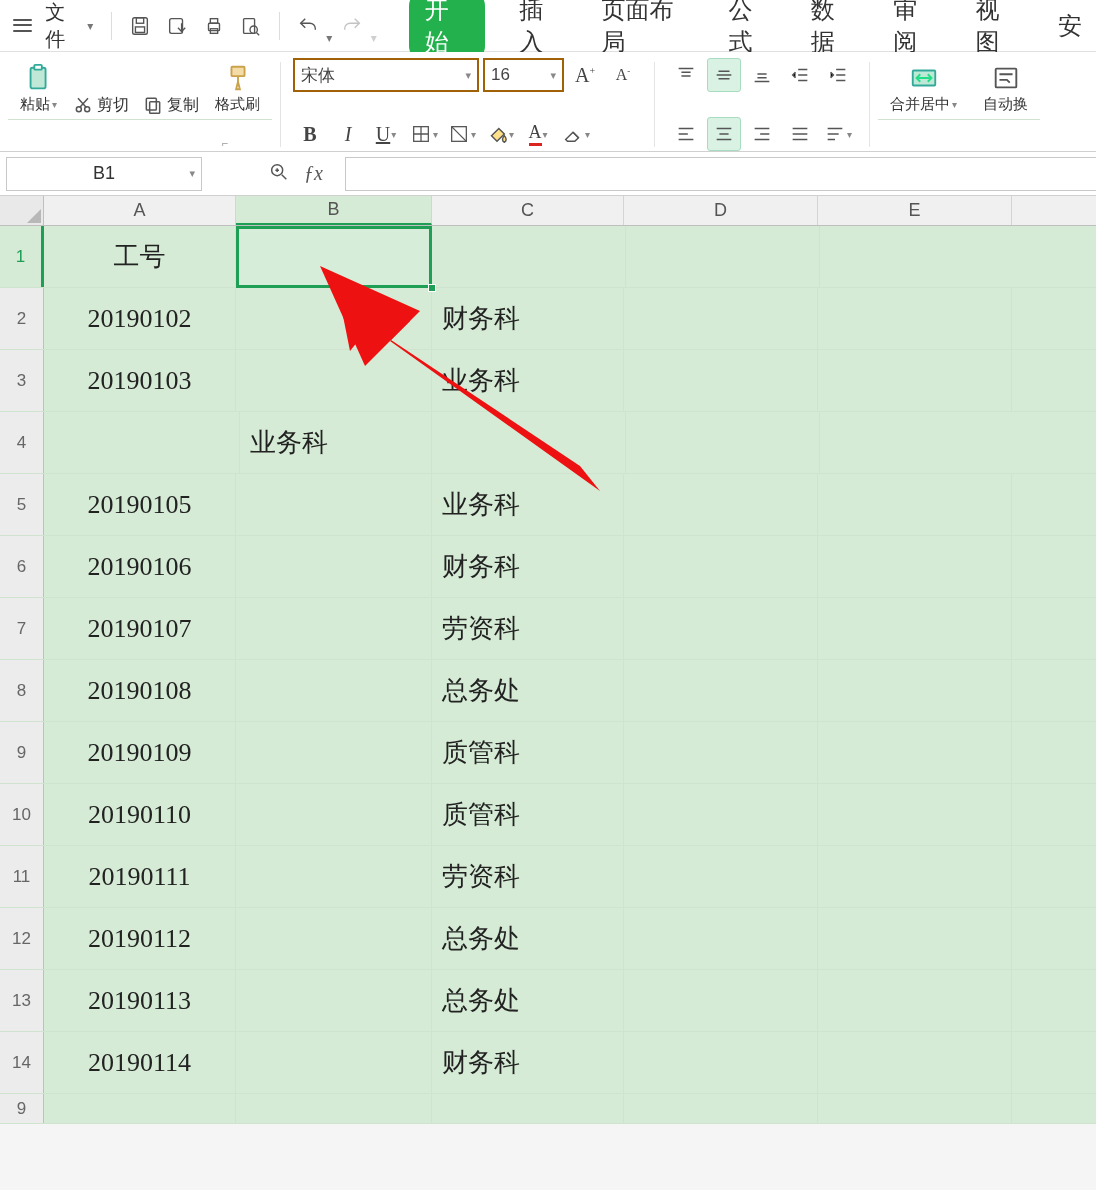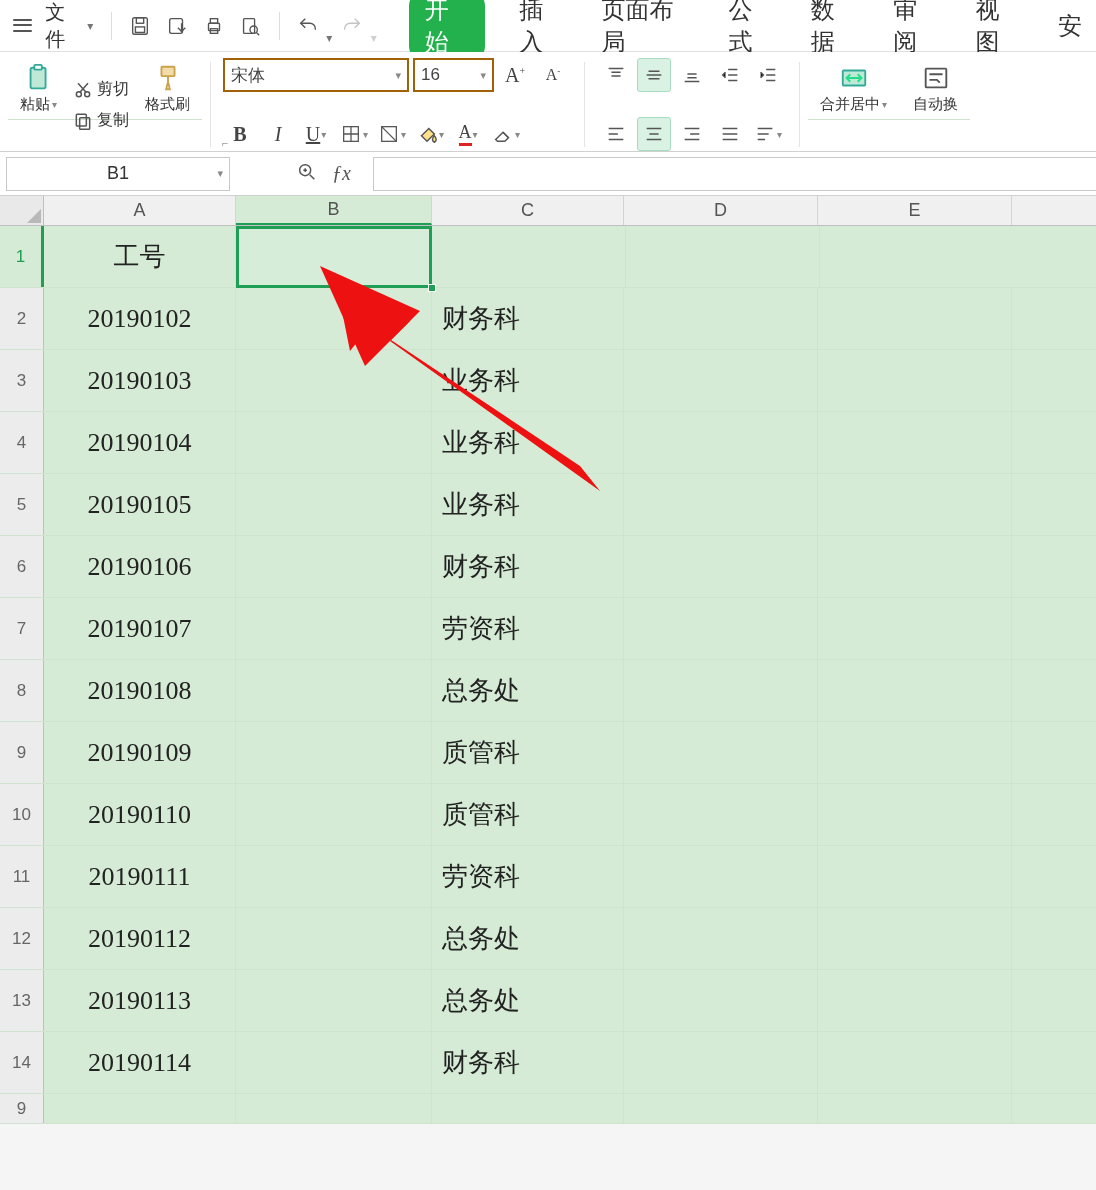"剪切" .col { flex-direction: column -> row }
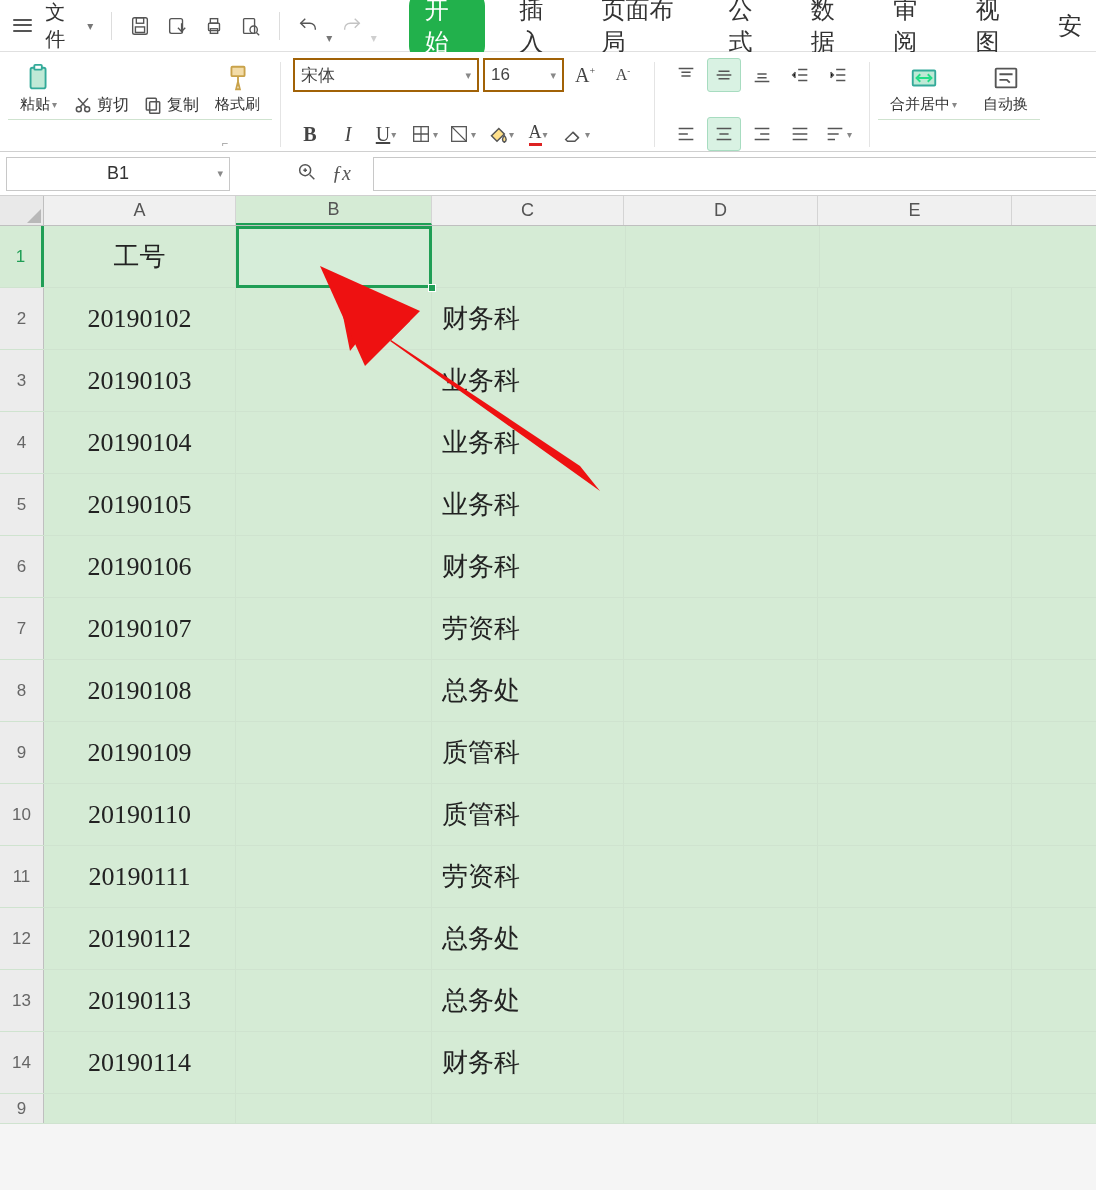"B1" .namebox { width: 224px -> 196px }
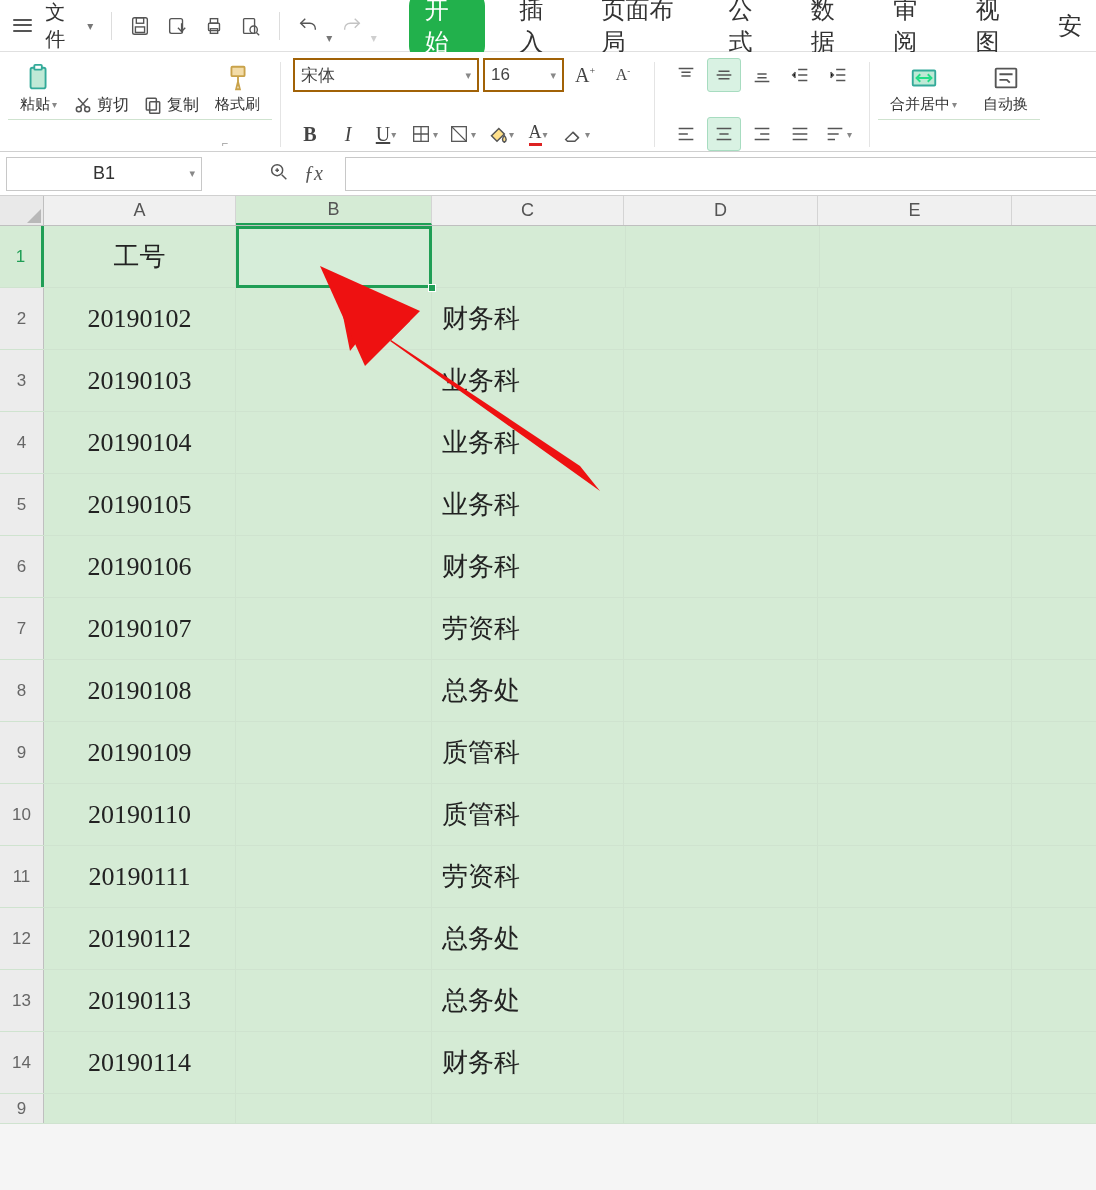"20190104" div.cell { html: <div>20190104</div> -> none }
